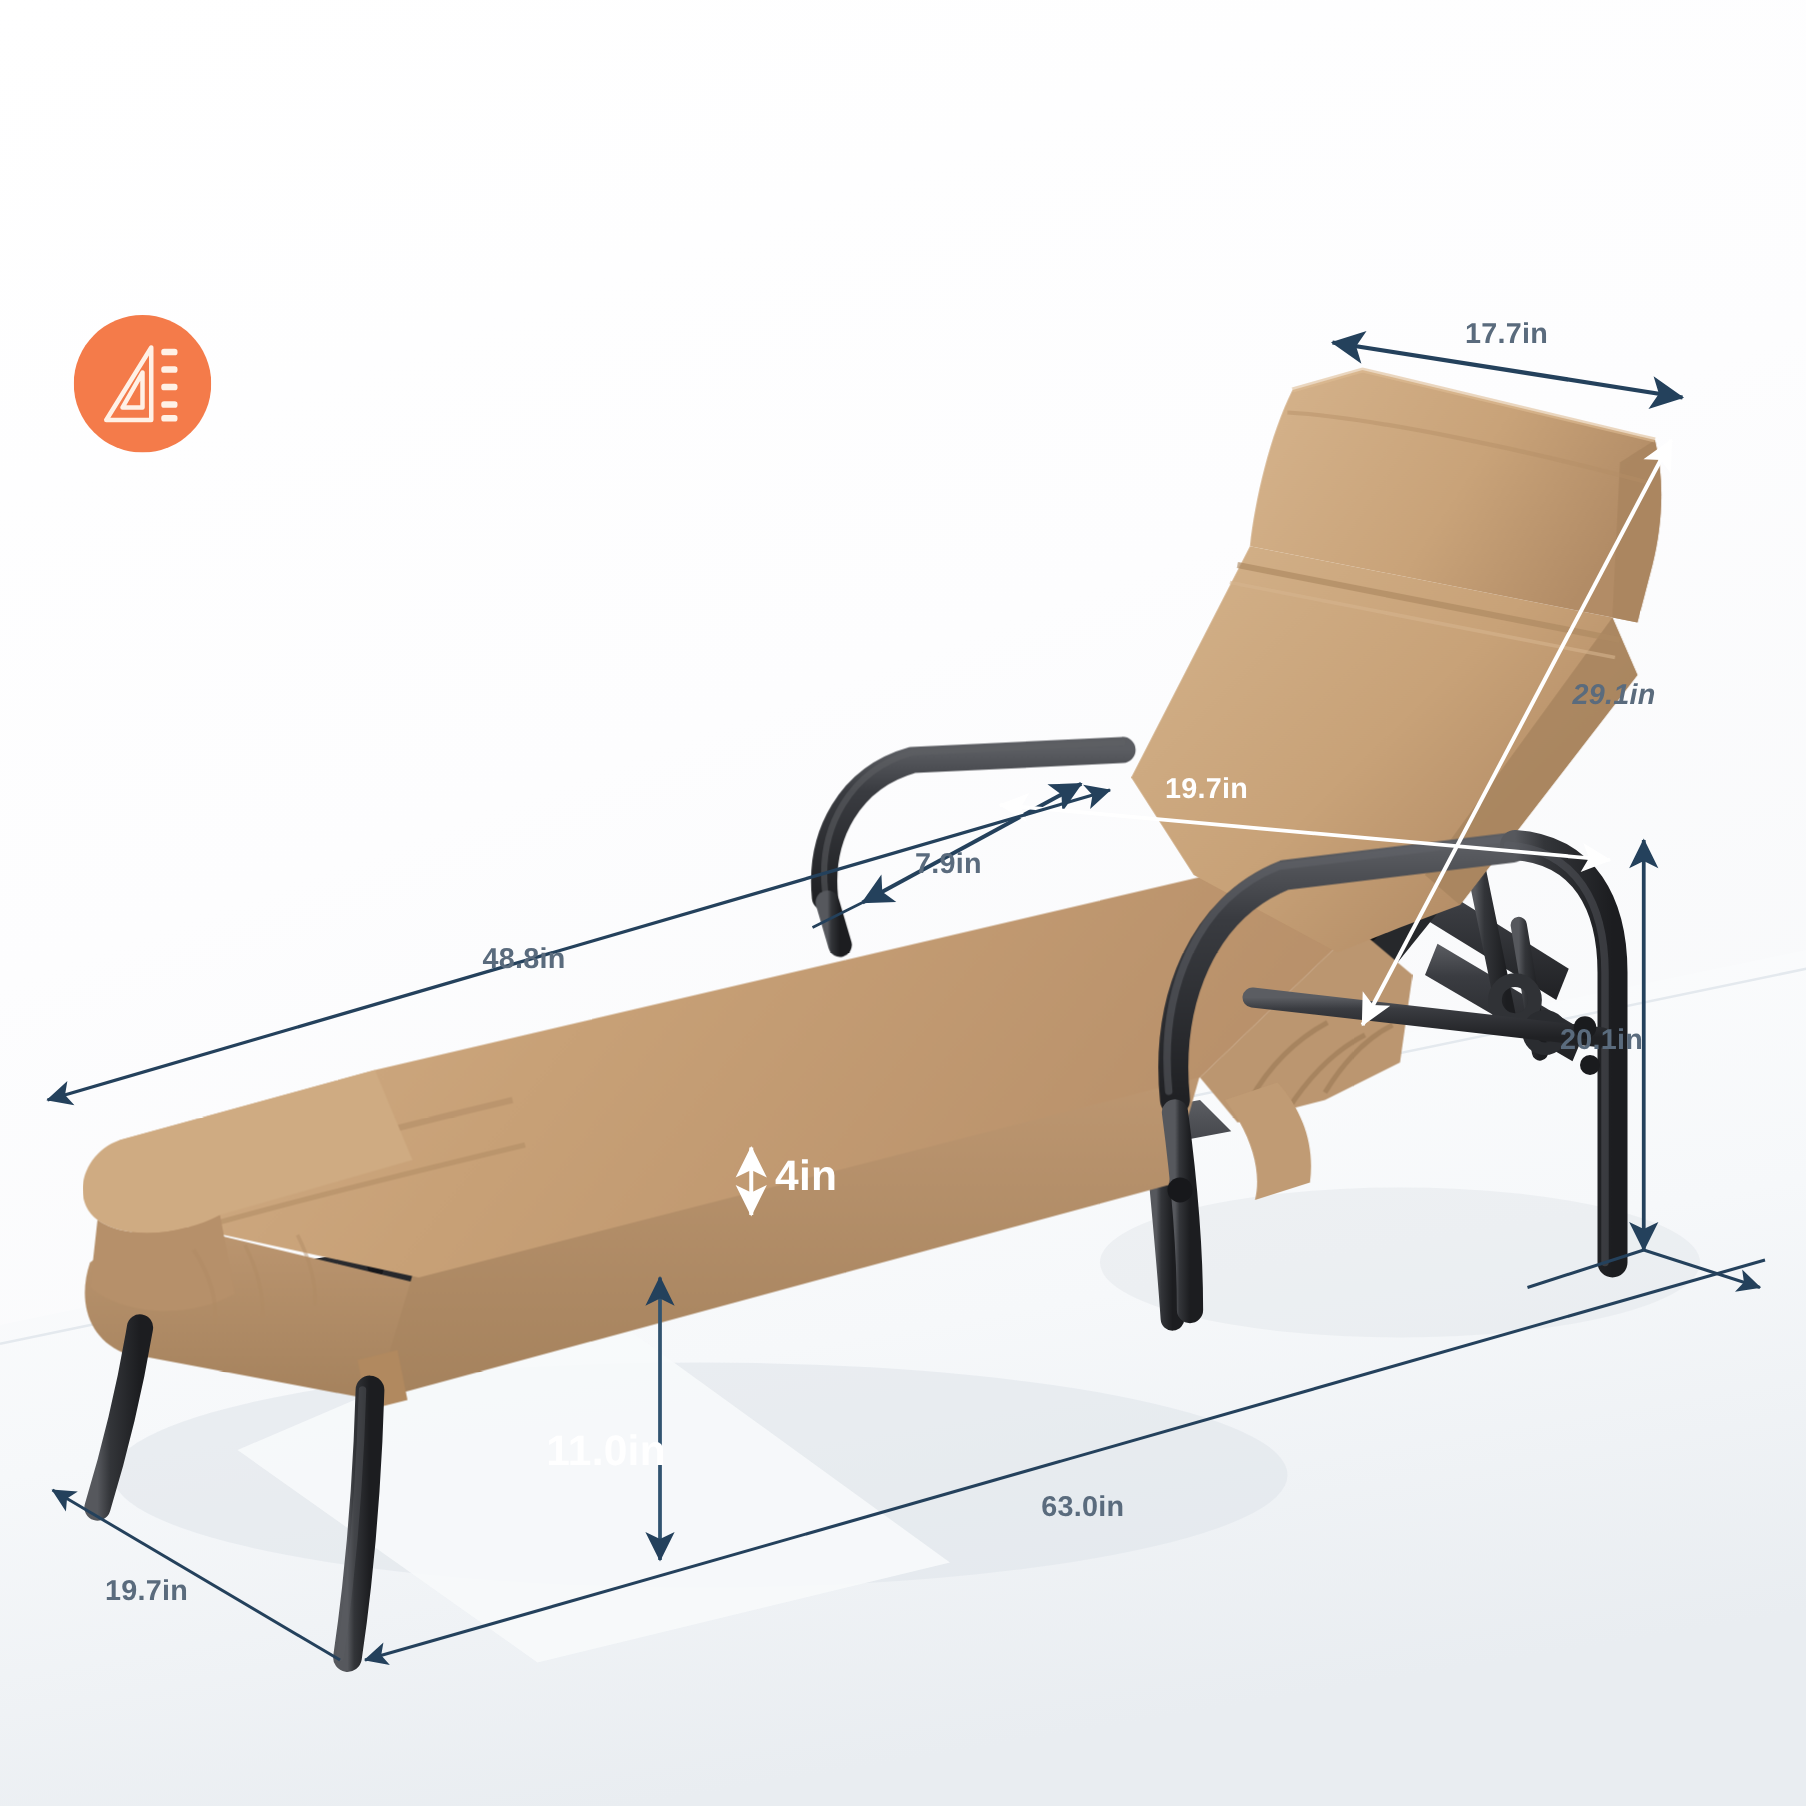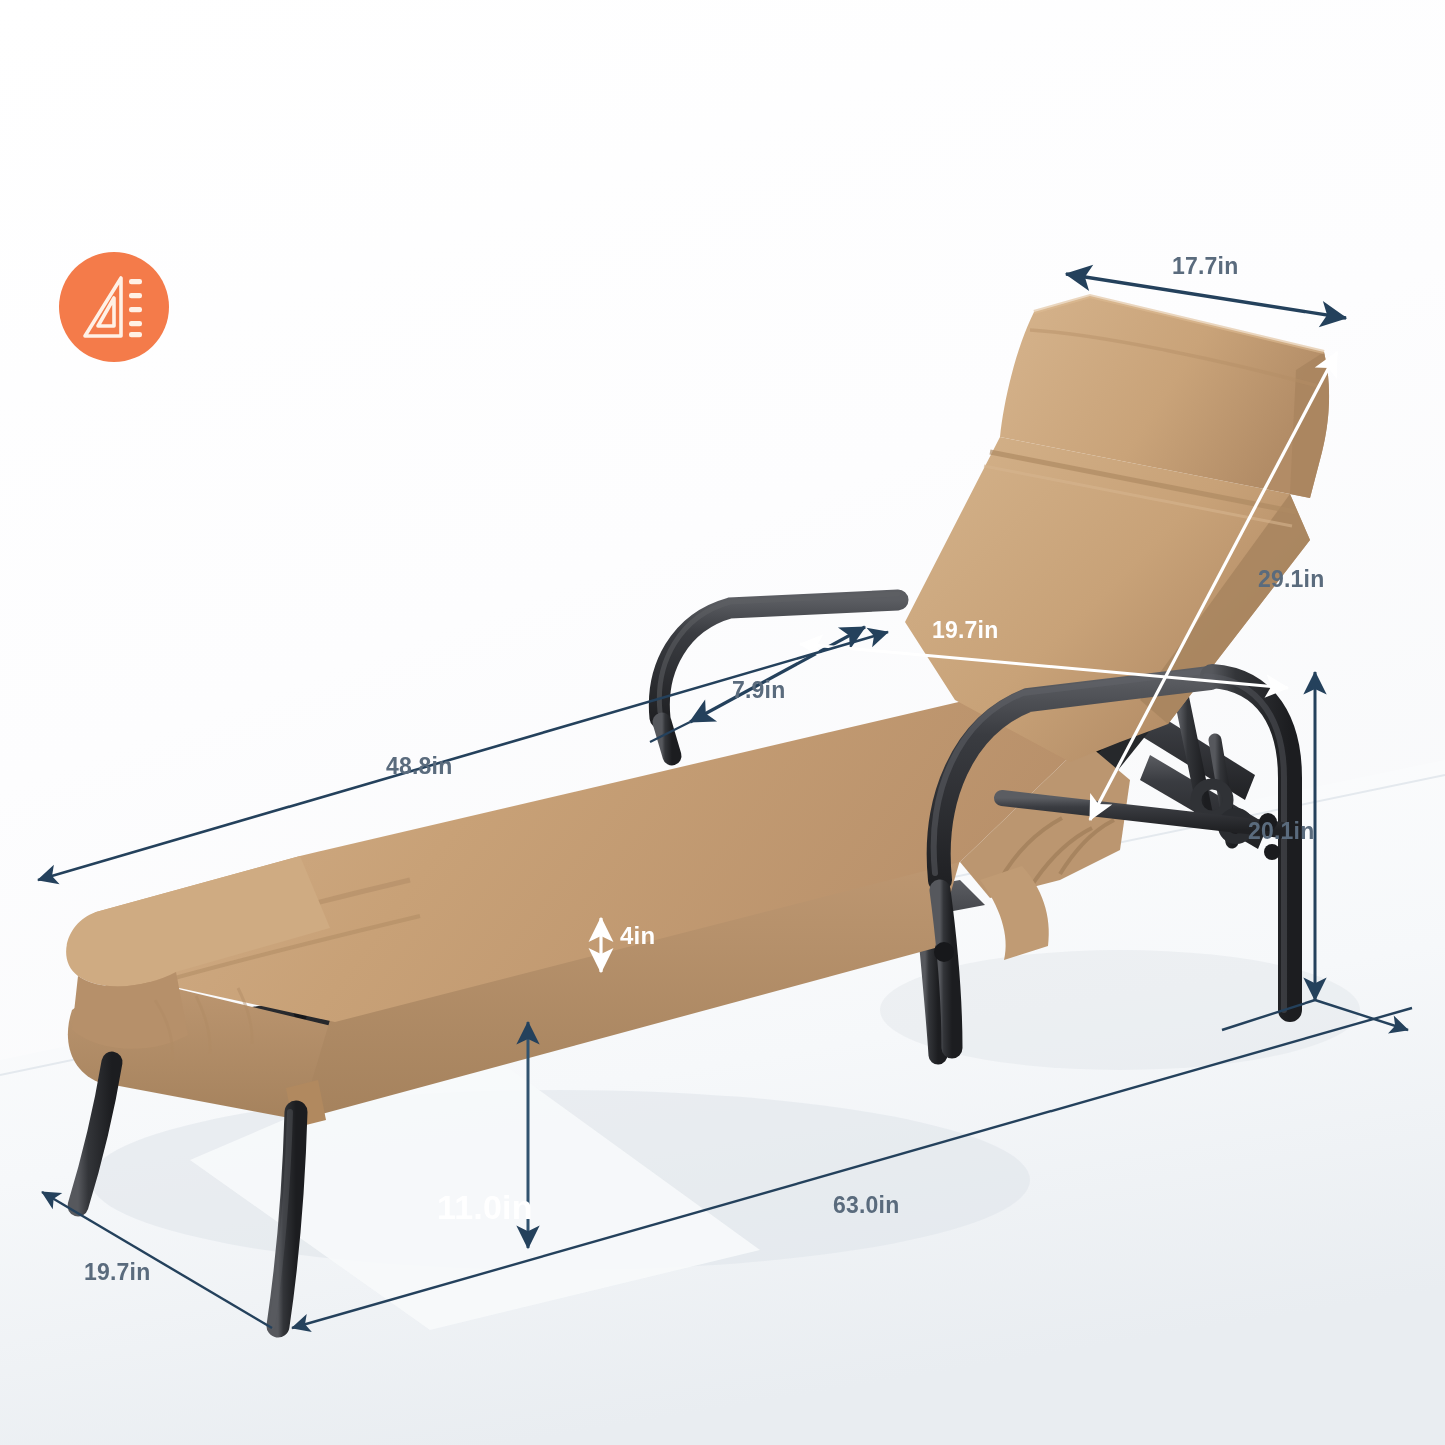"29.1in" div.dim-label { font-style: none -> italic; top: 566px -> 542px }
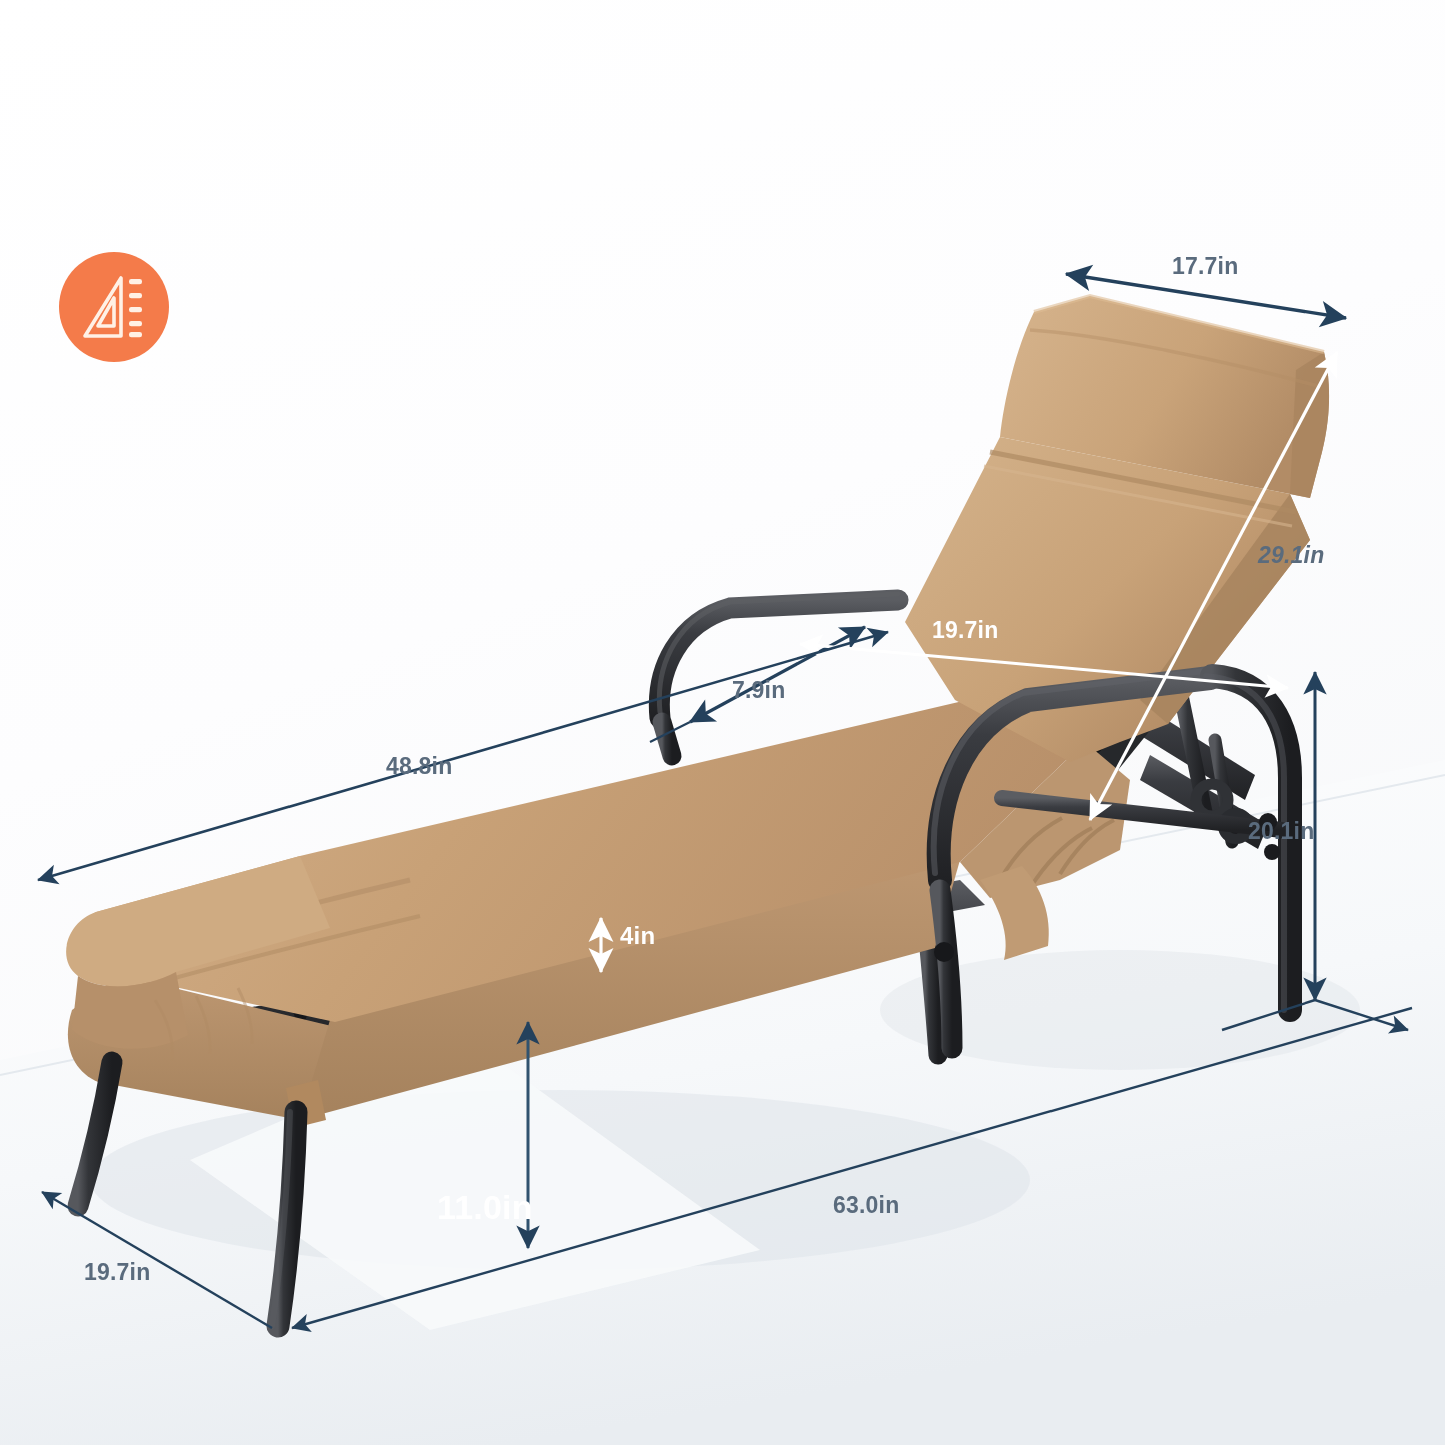"4in" div.dim-label { font-size: 24px -> 34px }
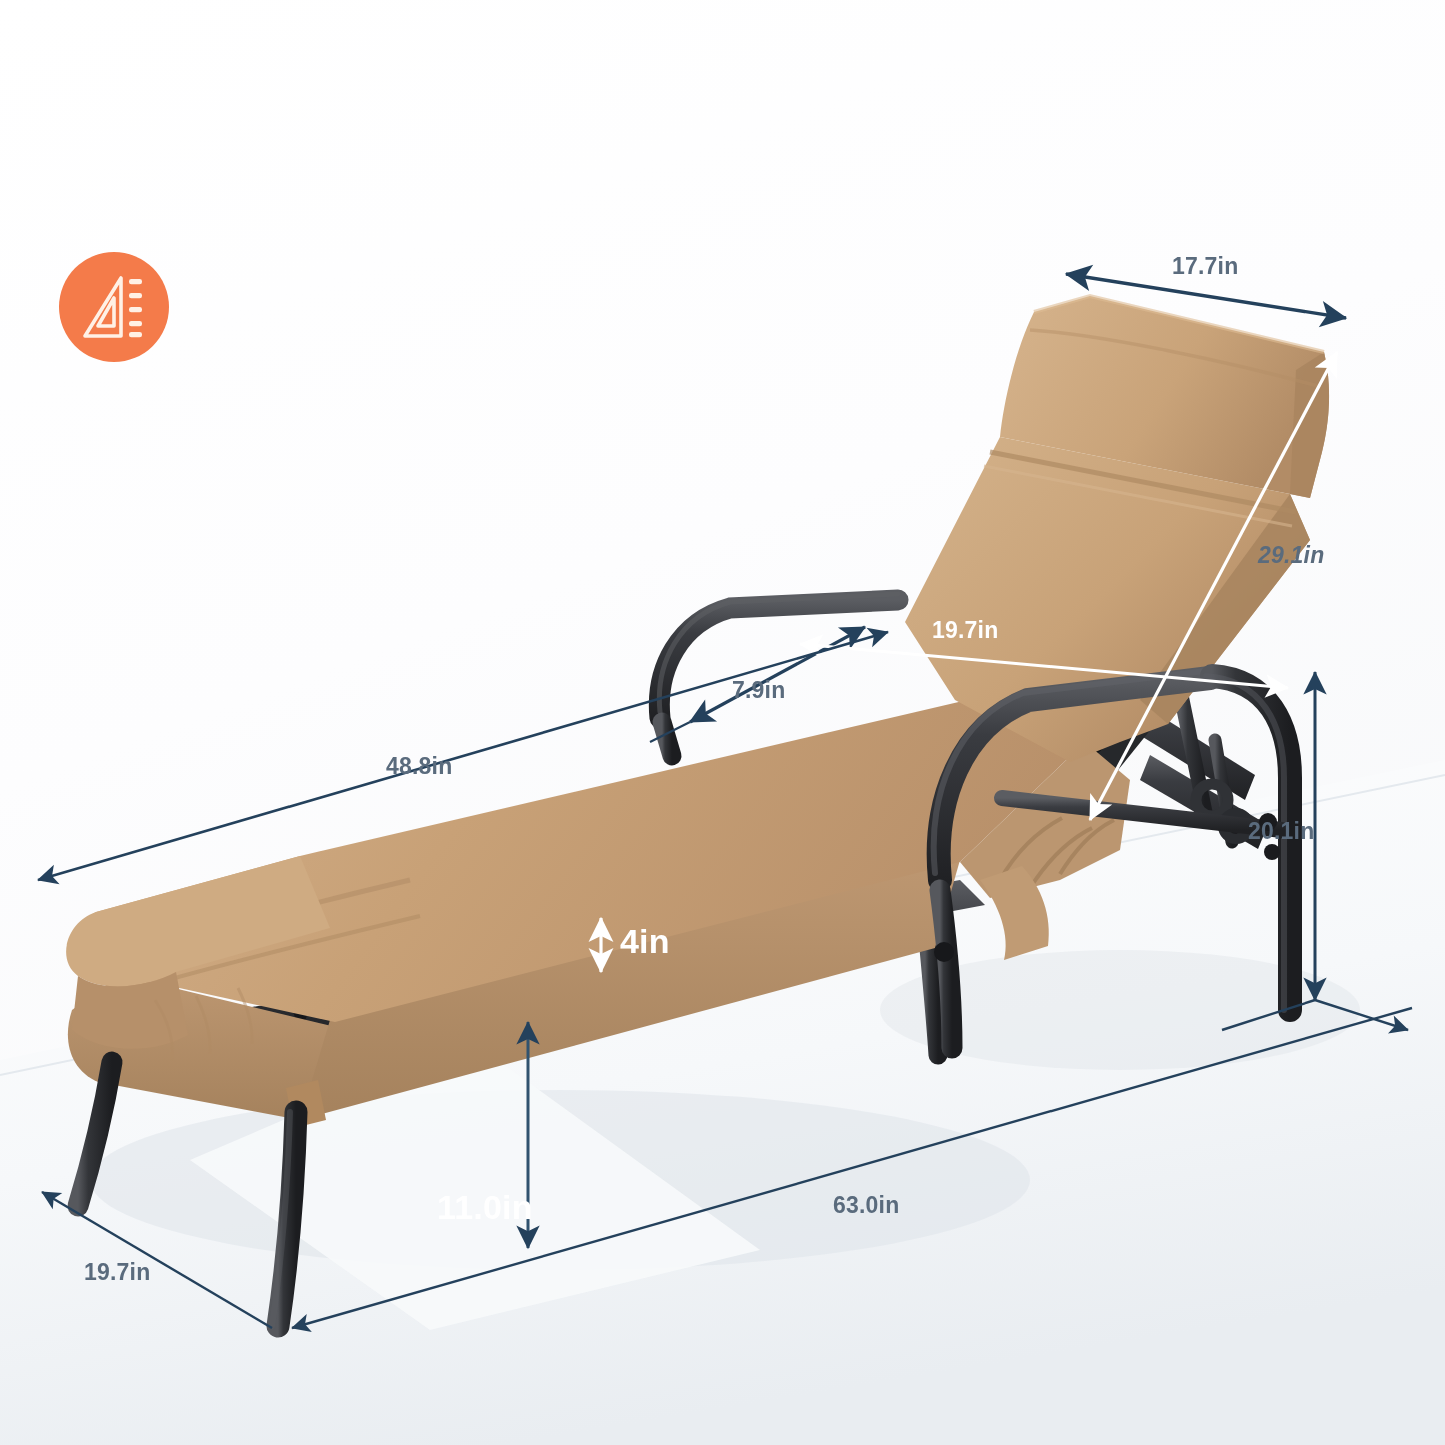"11.0in" div.dim-label { margin-top: 46px -> none }
